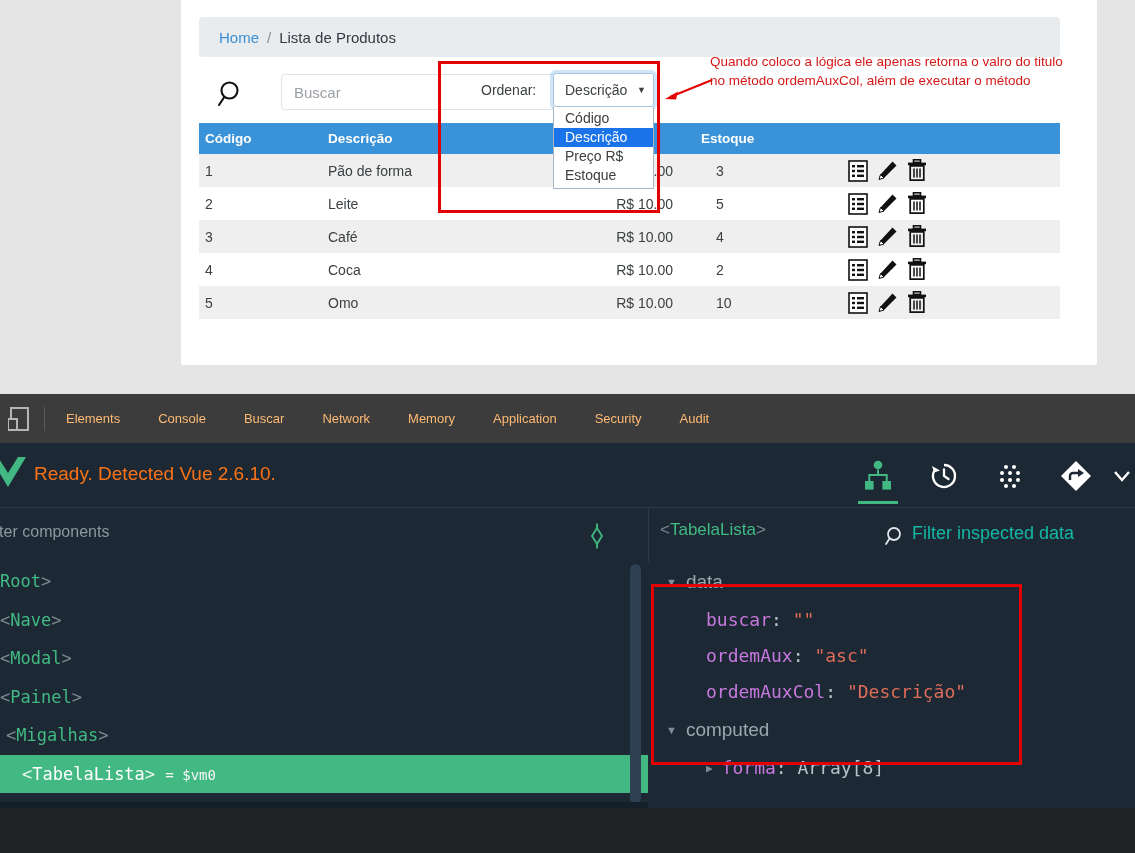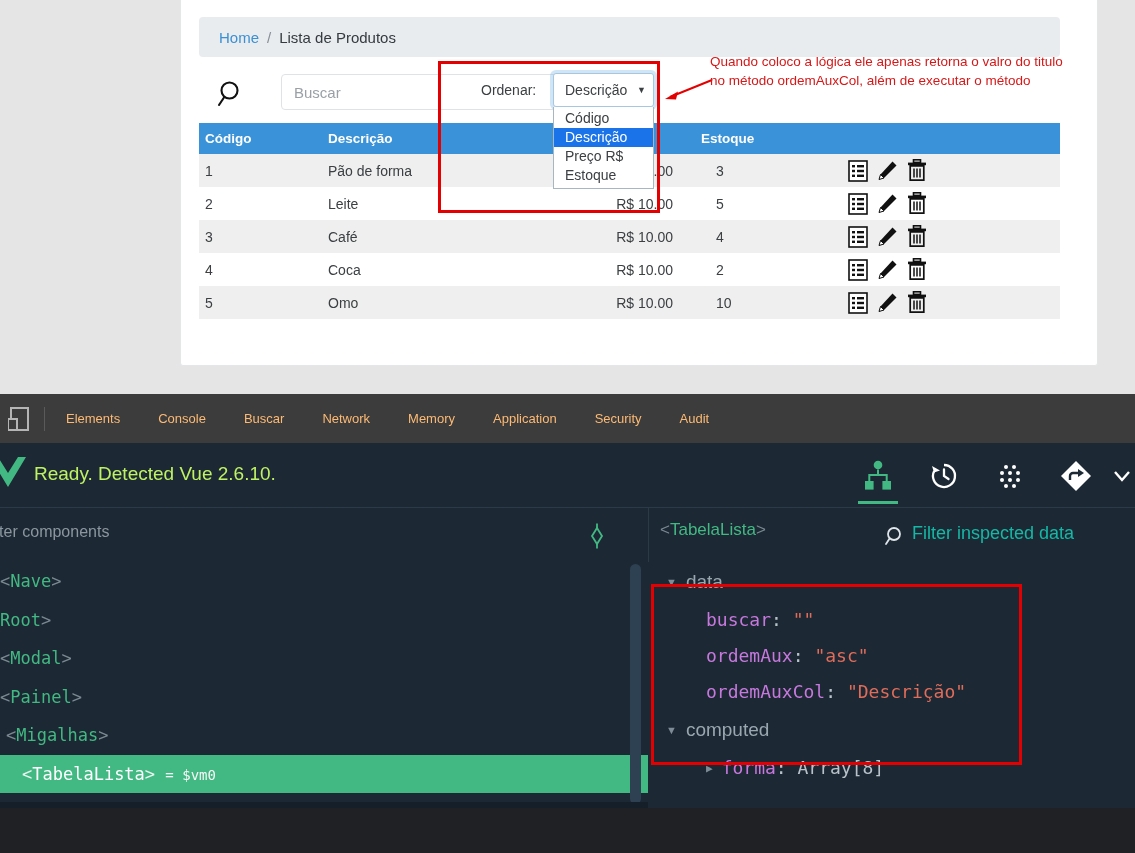"Ready. Detected Vue 2.6.10." .vue-ready { color: #bef264 -> #f97316 }
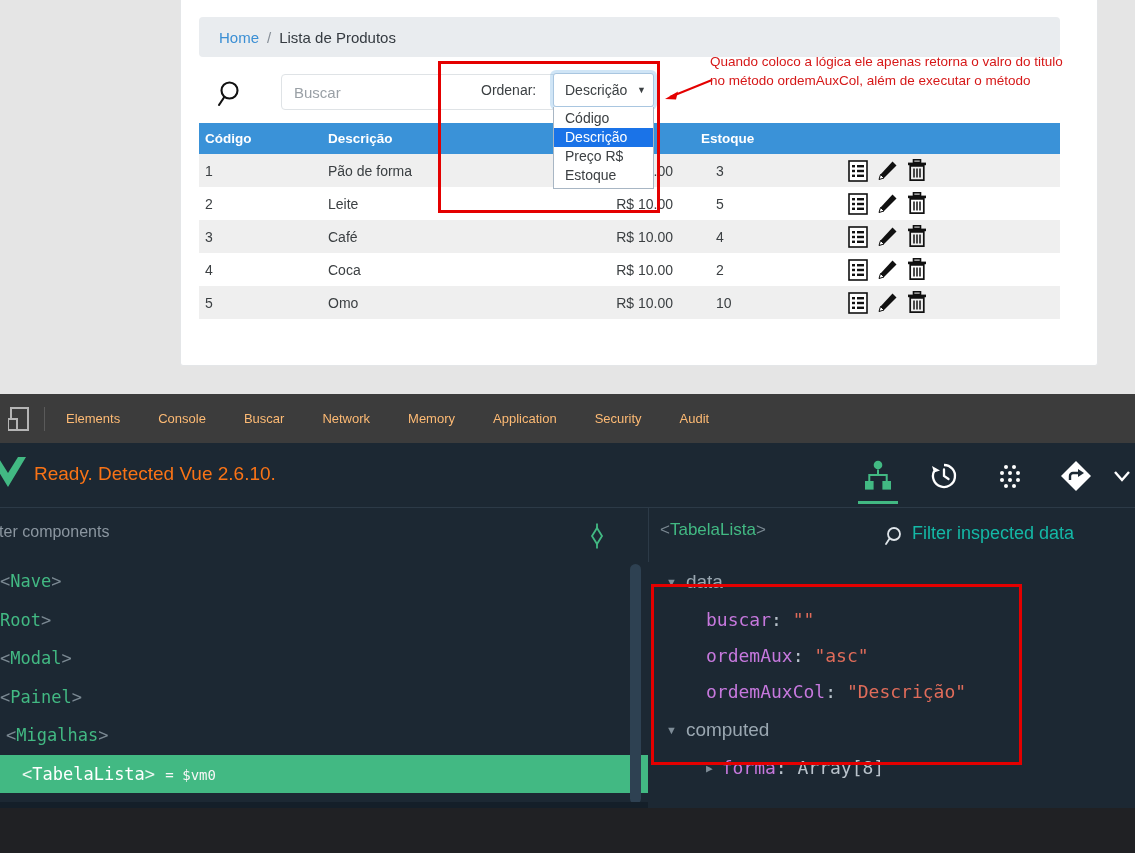"<Nave>" div.tree-row { order: before "Root>" -> after "Root>" }
